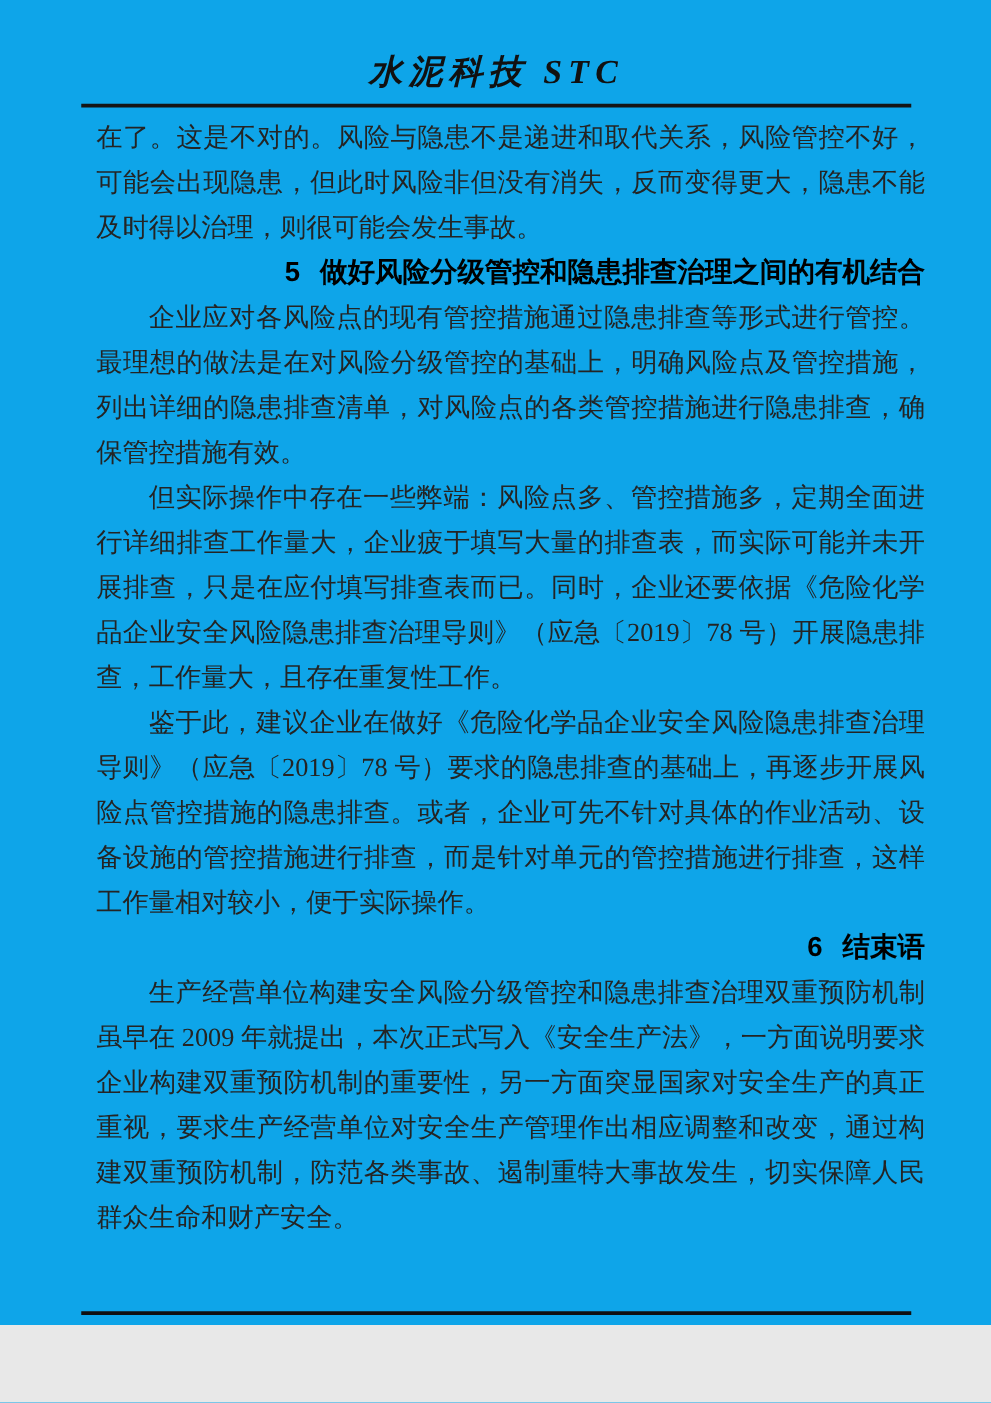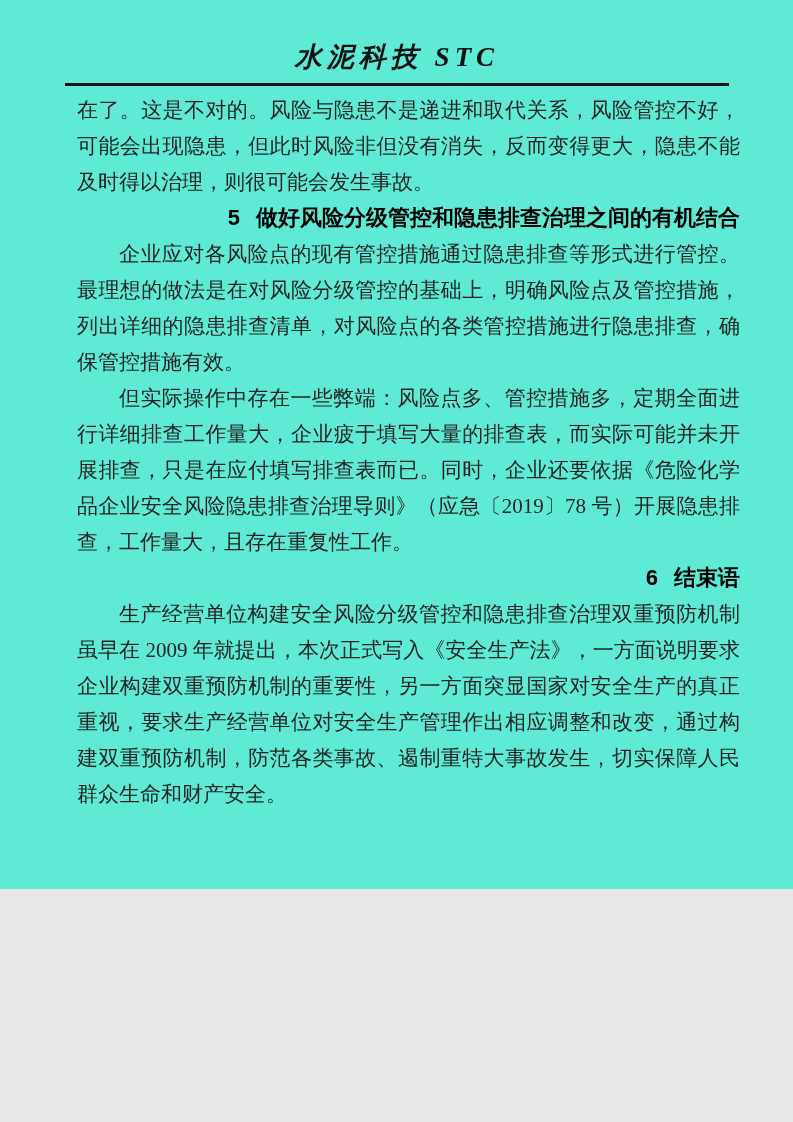"水泥科技 STC" .page { background: #5eead4 -> #0ea5e9; height: 889px -> 1060px }
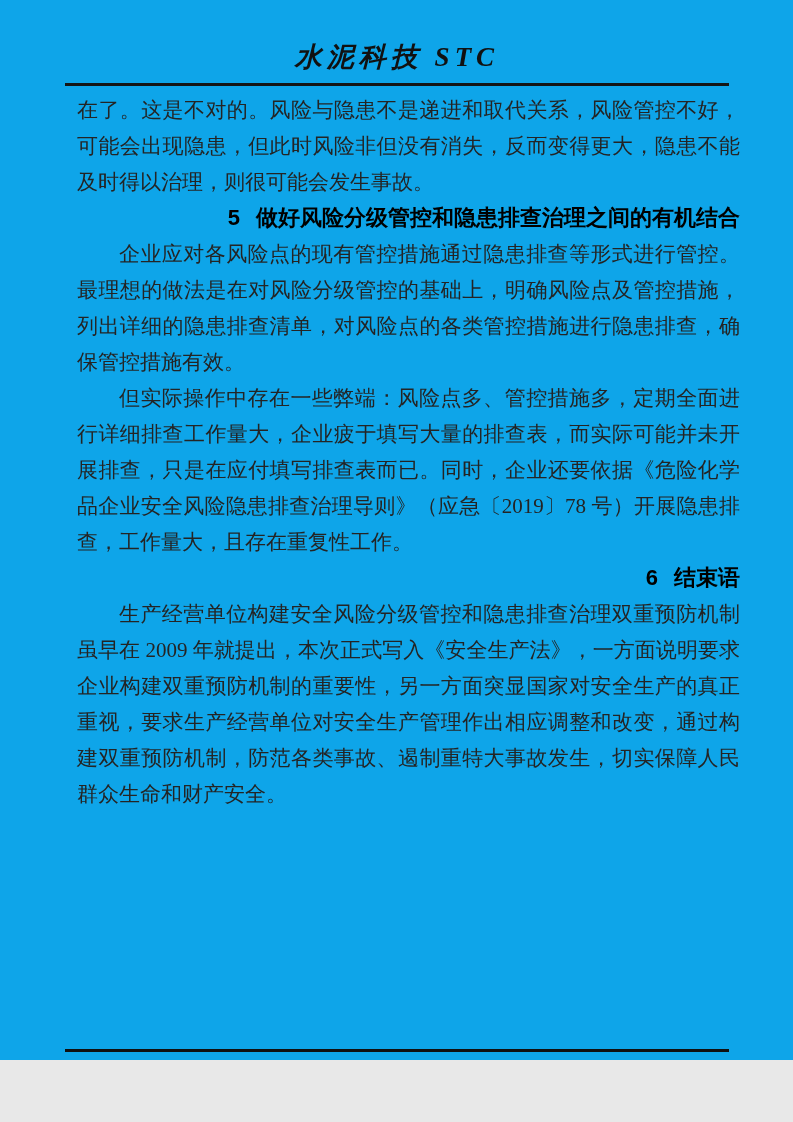"鉴于此，建议企业在做好《危险化学品企业安全风险隐患排查治理导则》（应急〔2019" p.para { html: none -> <p>鉴于此，建议企业在做好《危险化学品企业安全风险隐患排查治理导则》（应急〔2019〕78 号）要求的隐患排查的基础上，再逐步开展风险点管控措施的隐患排查。或者，企业可先不针对具体的作业活动、设备设施的管控措施进行排查，而是针对单元的管控措施进行排查，这样工作量相对较小，便于实际操作。</p> }
